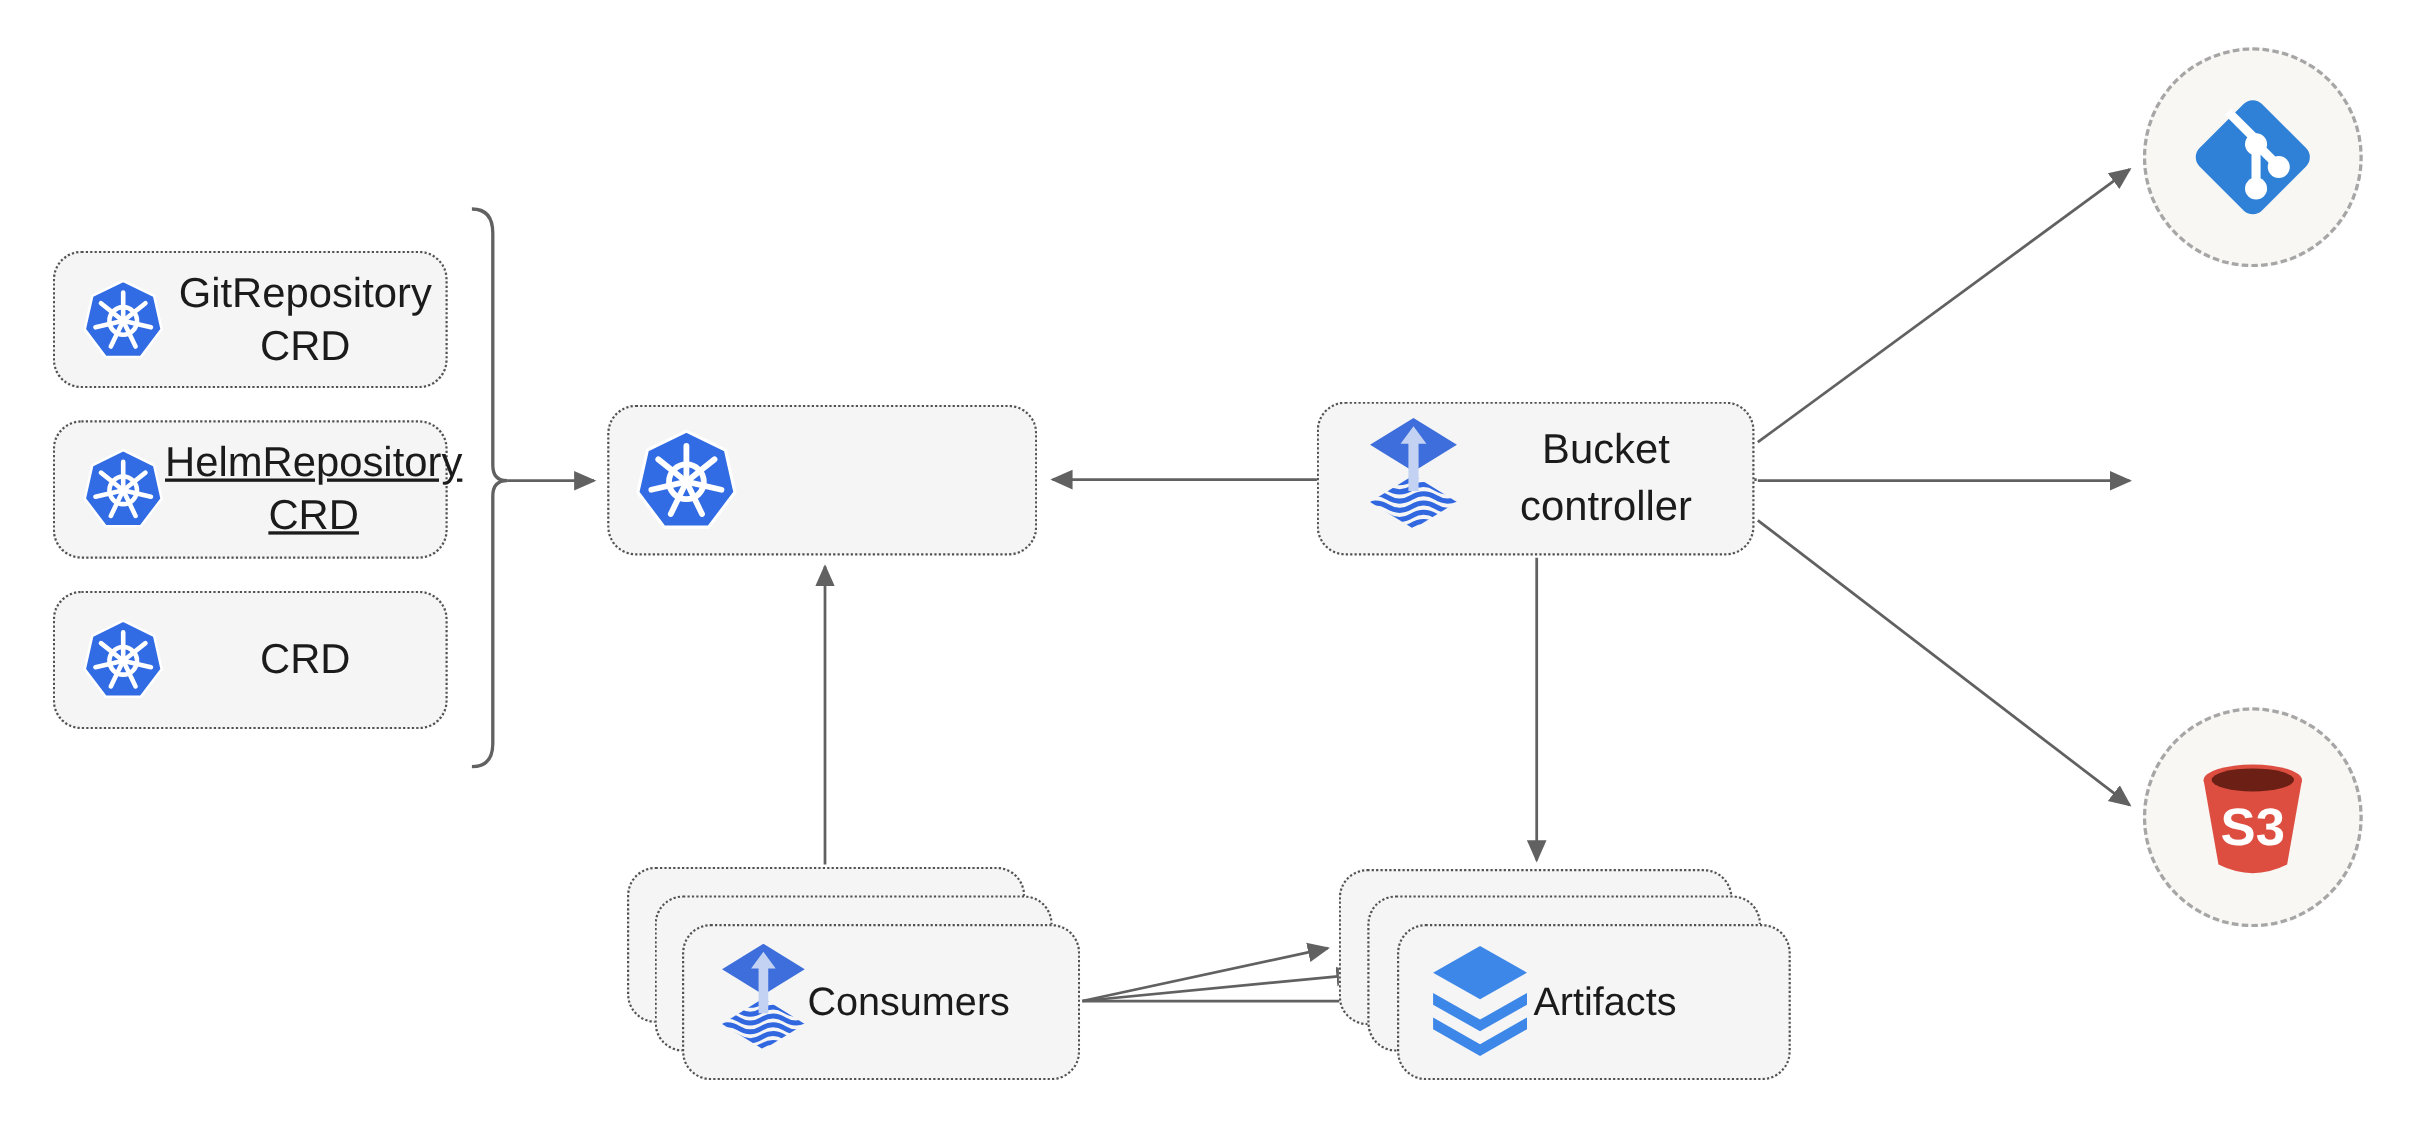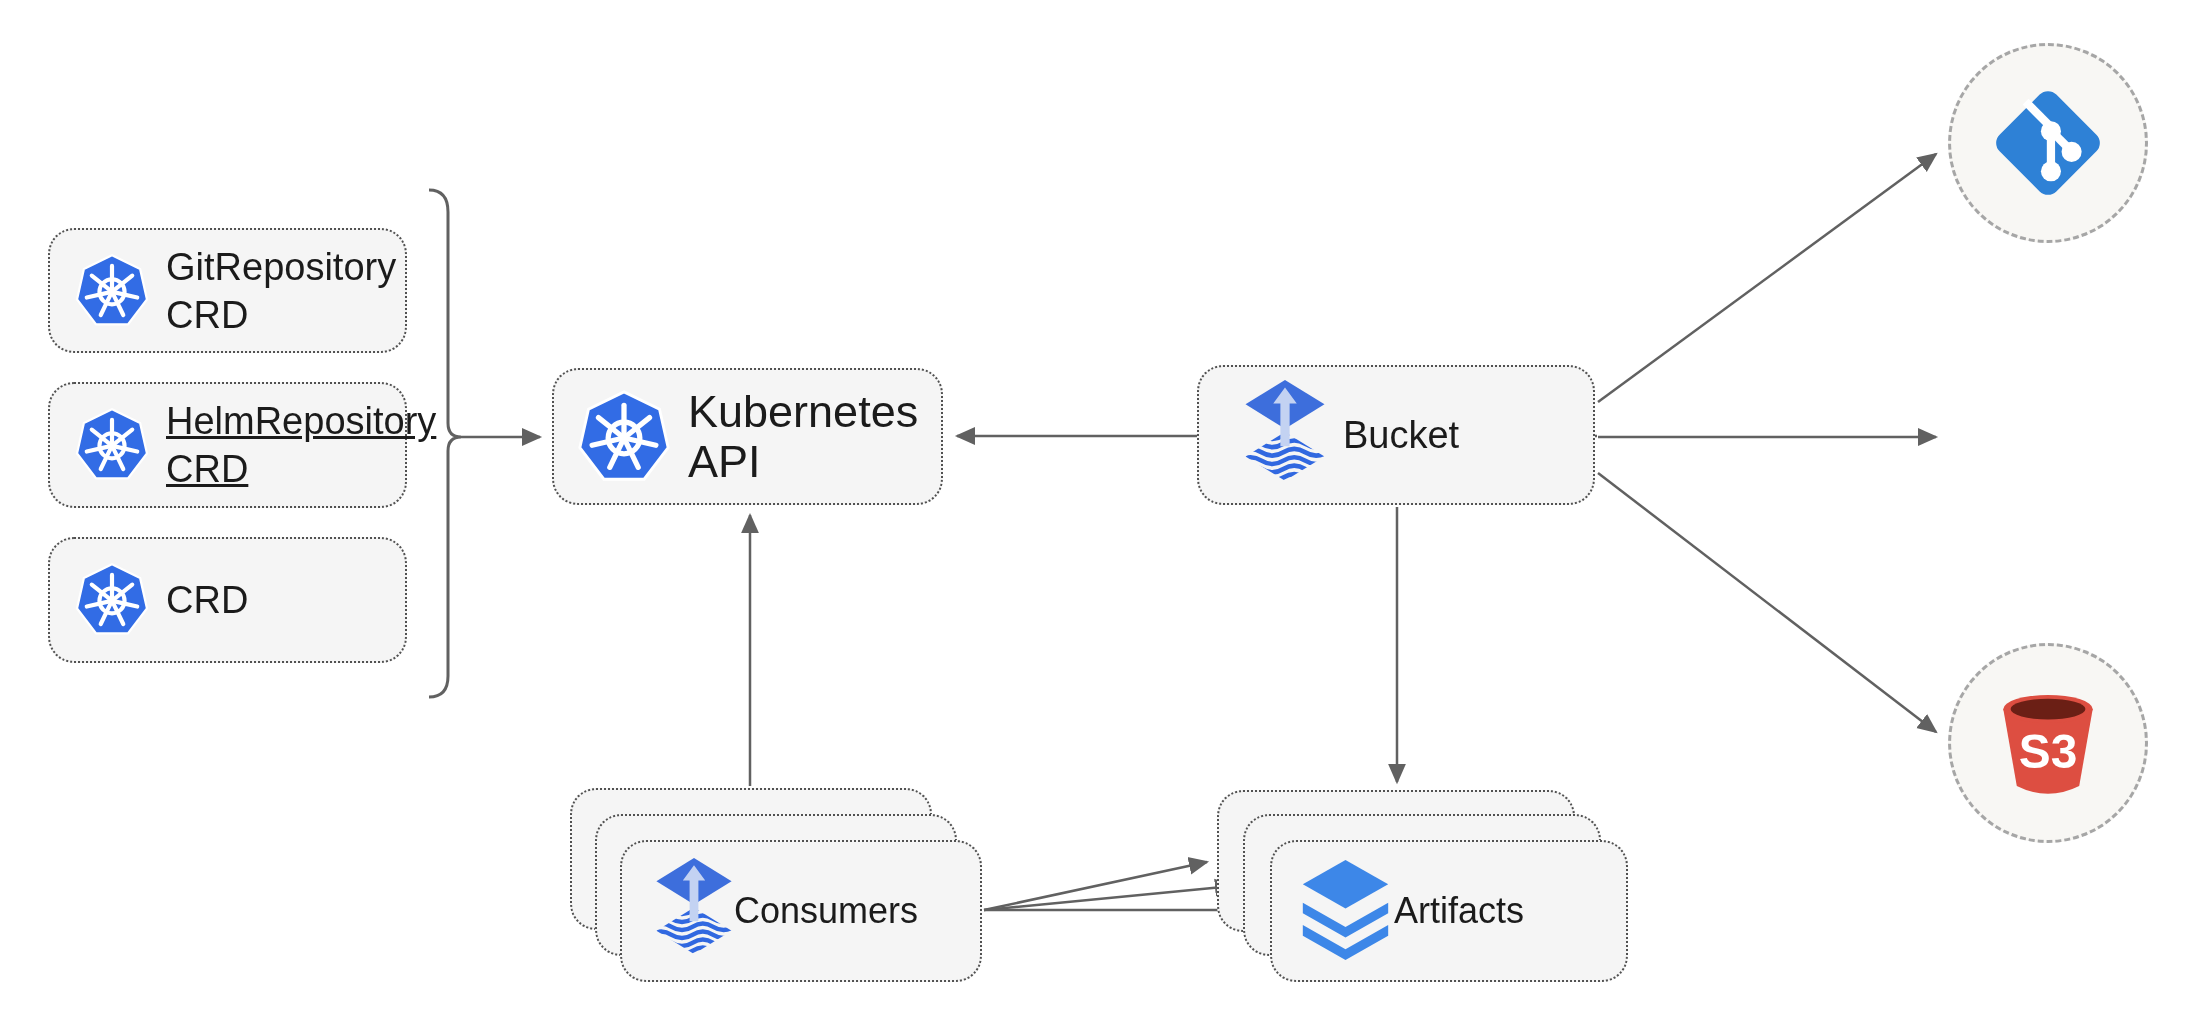"GitRepository" .node .label { margin-left: 16px -> none; text-align: none -> center }
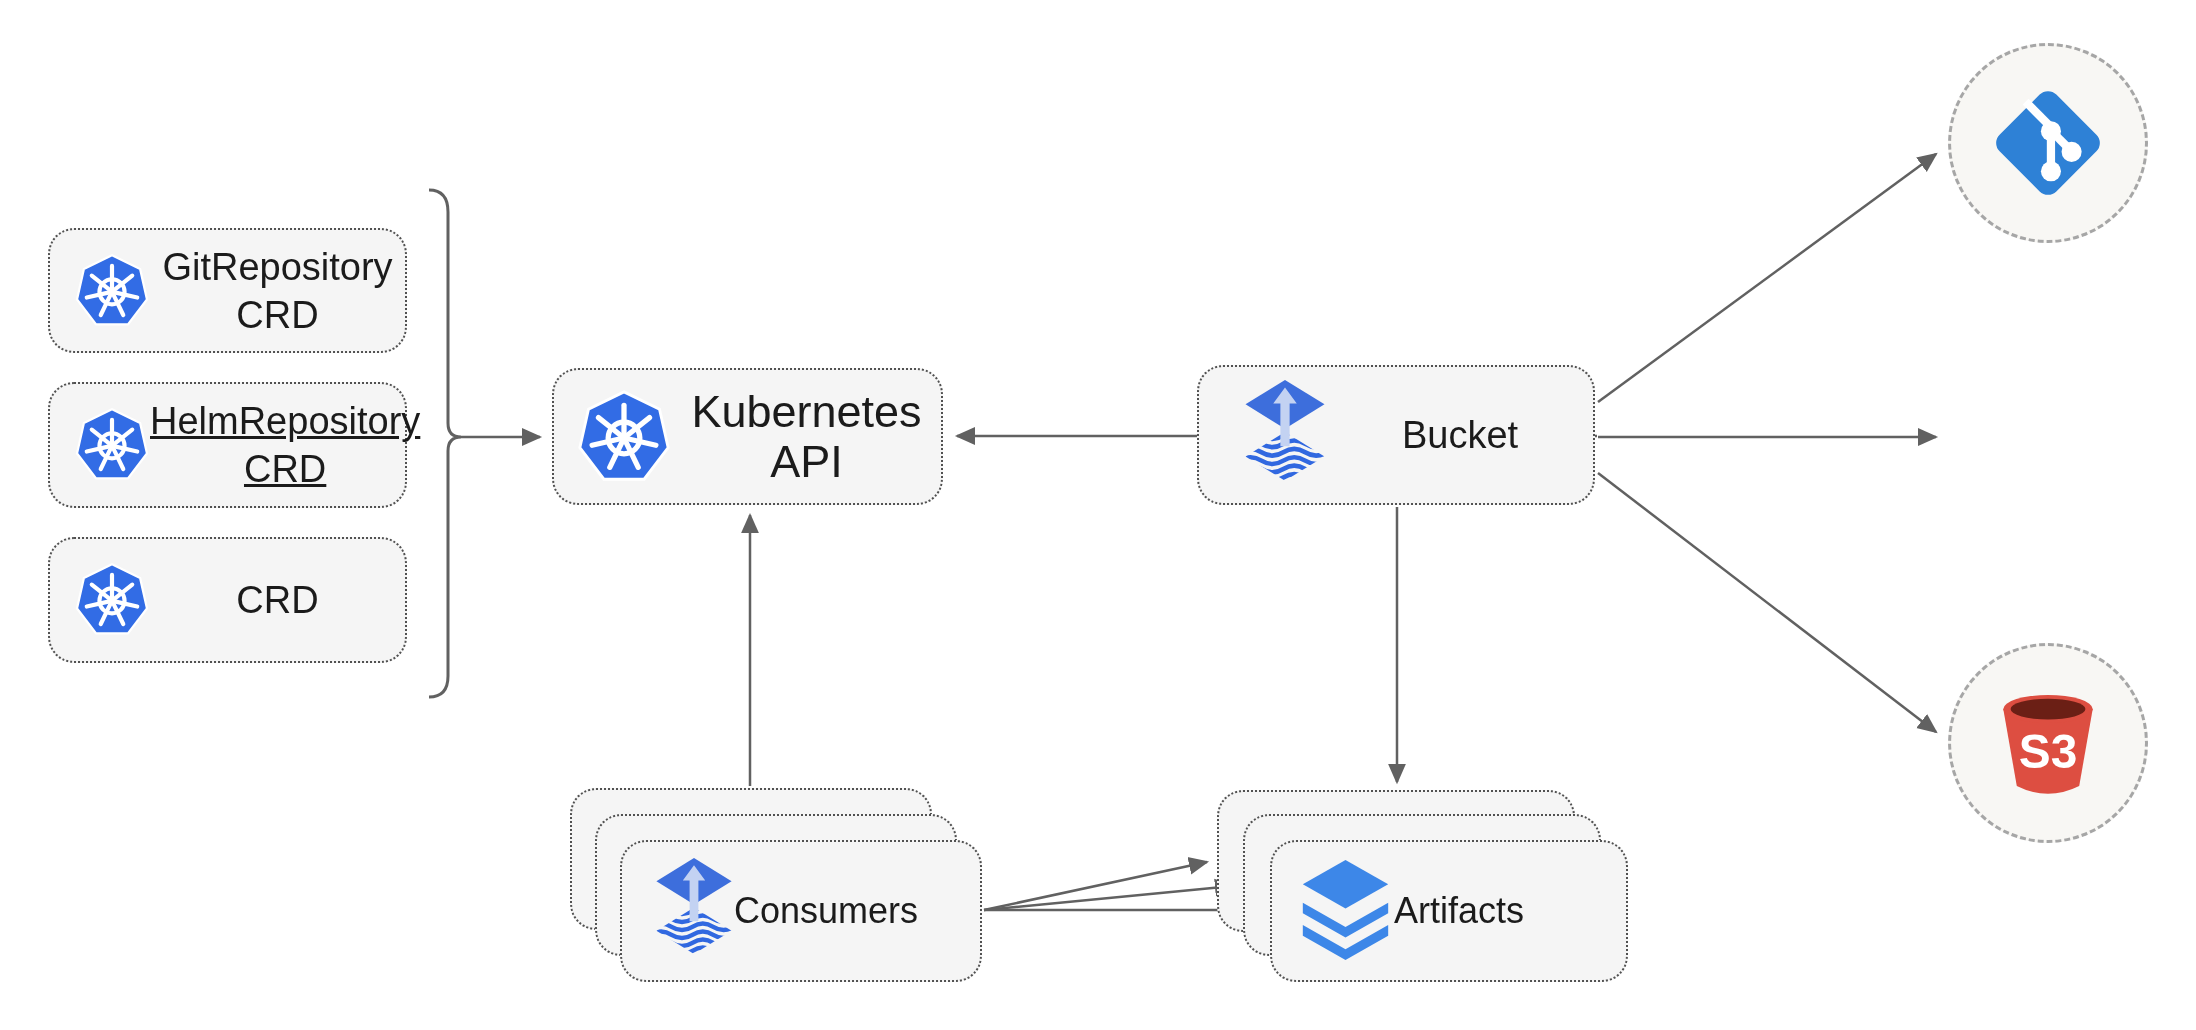"Kubernetes API" div.label { html: <div>Kubernetes API</div> -> none }
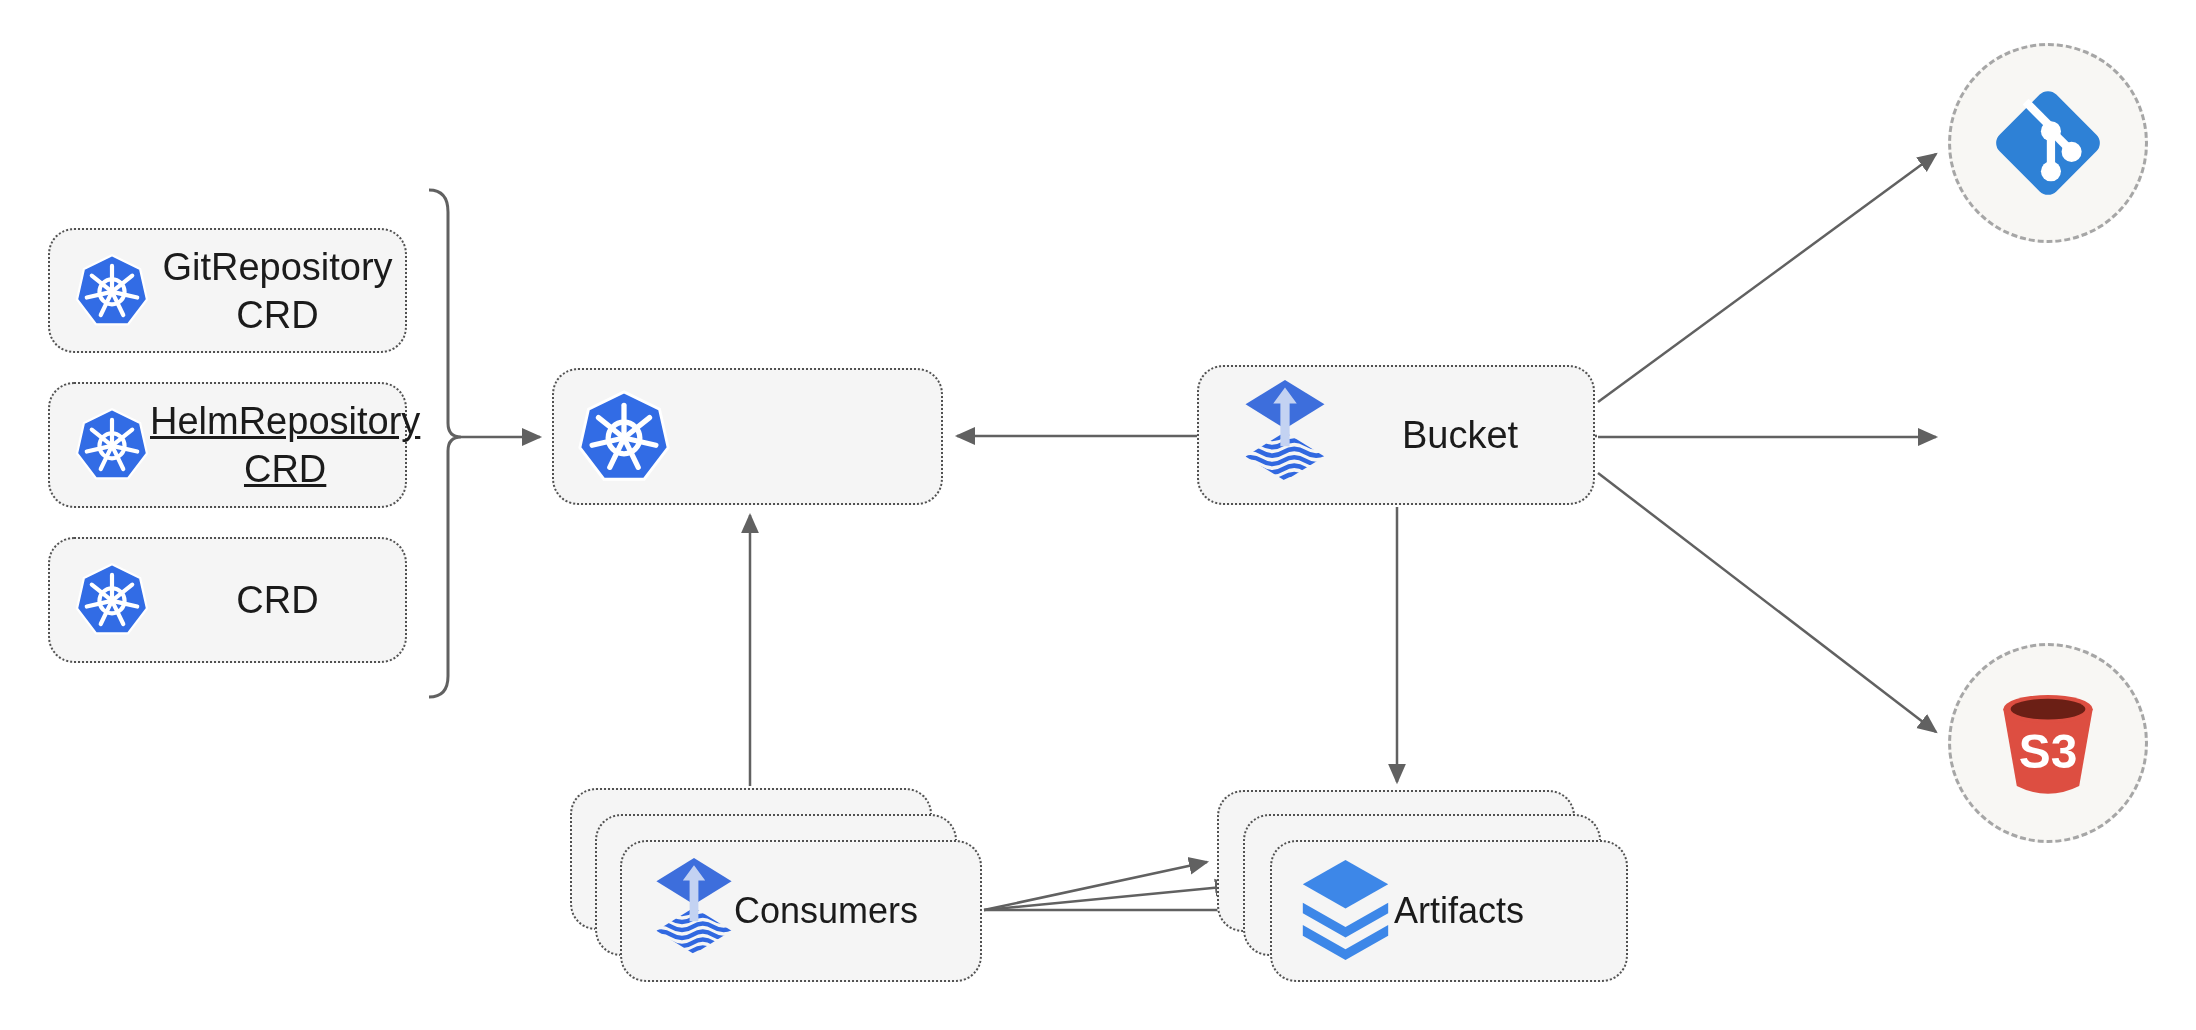"controller" div { html: none -> <div>controller</div> }
